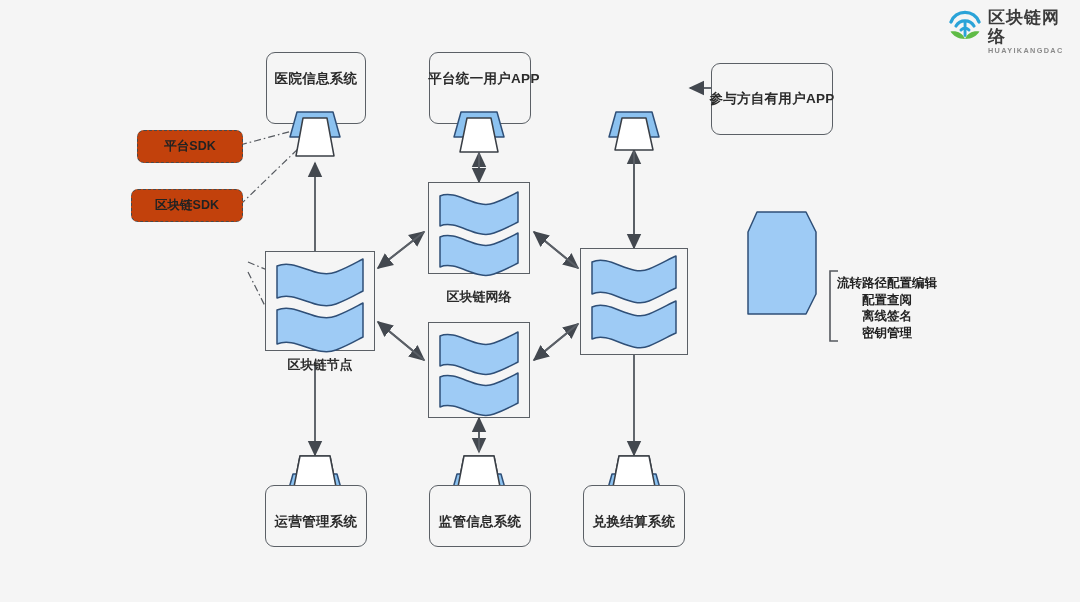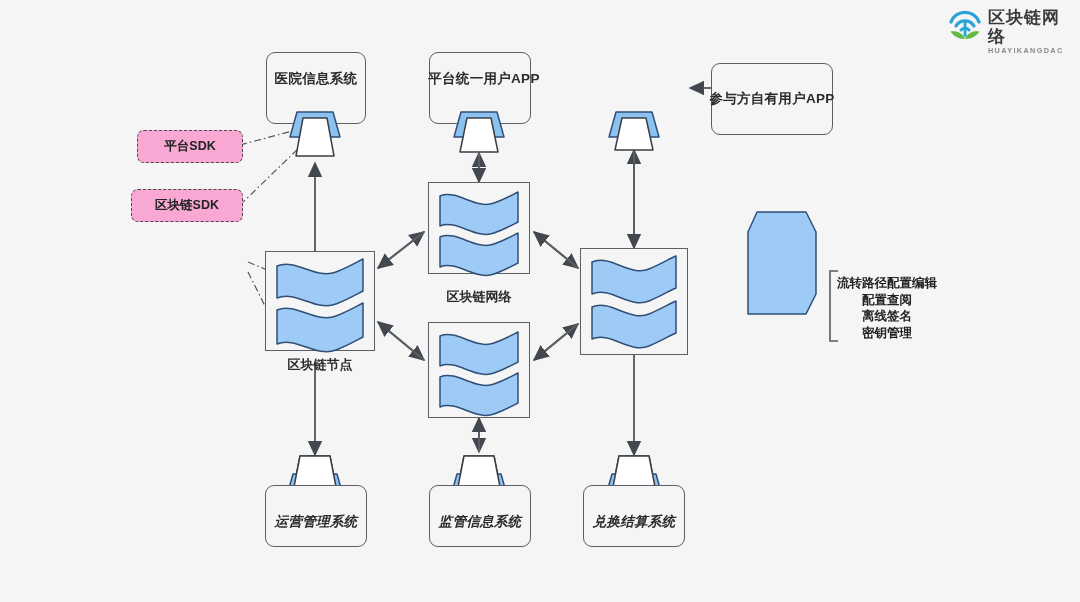"平台SDK" .dashbox { background: #f9a8d4 -> #c2410c }
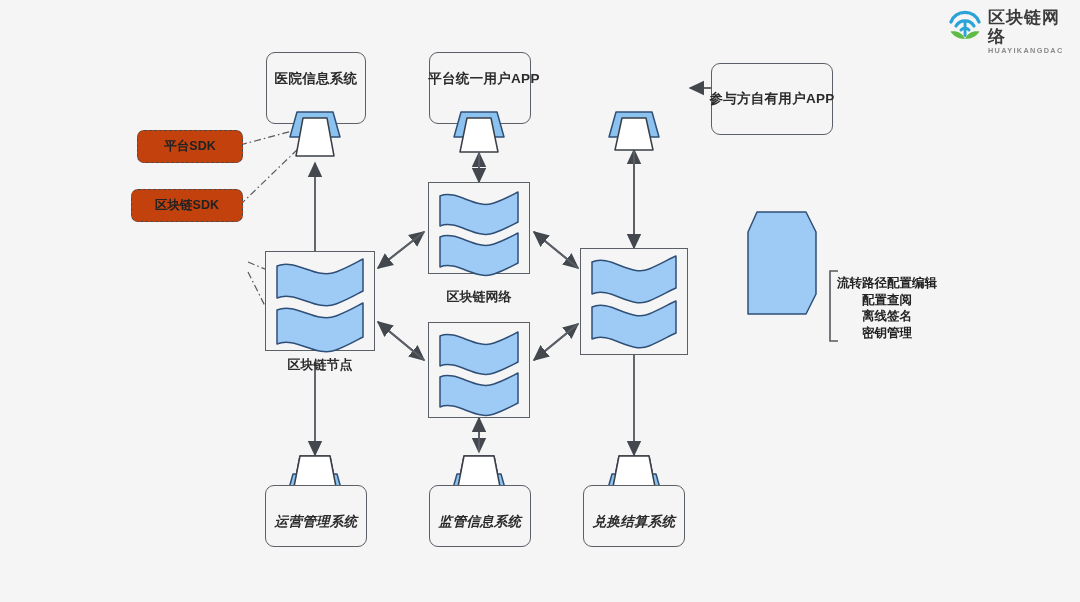"运营管理系统" .sysbox.btm span { font-style: italic -> none }
